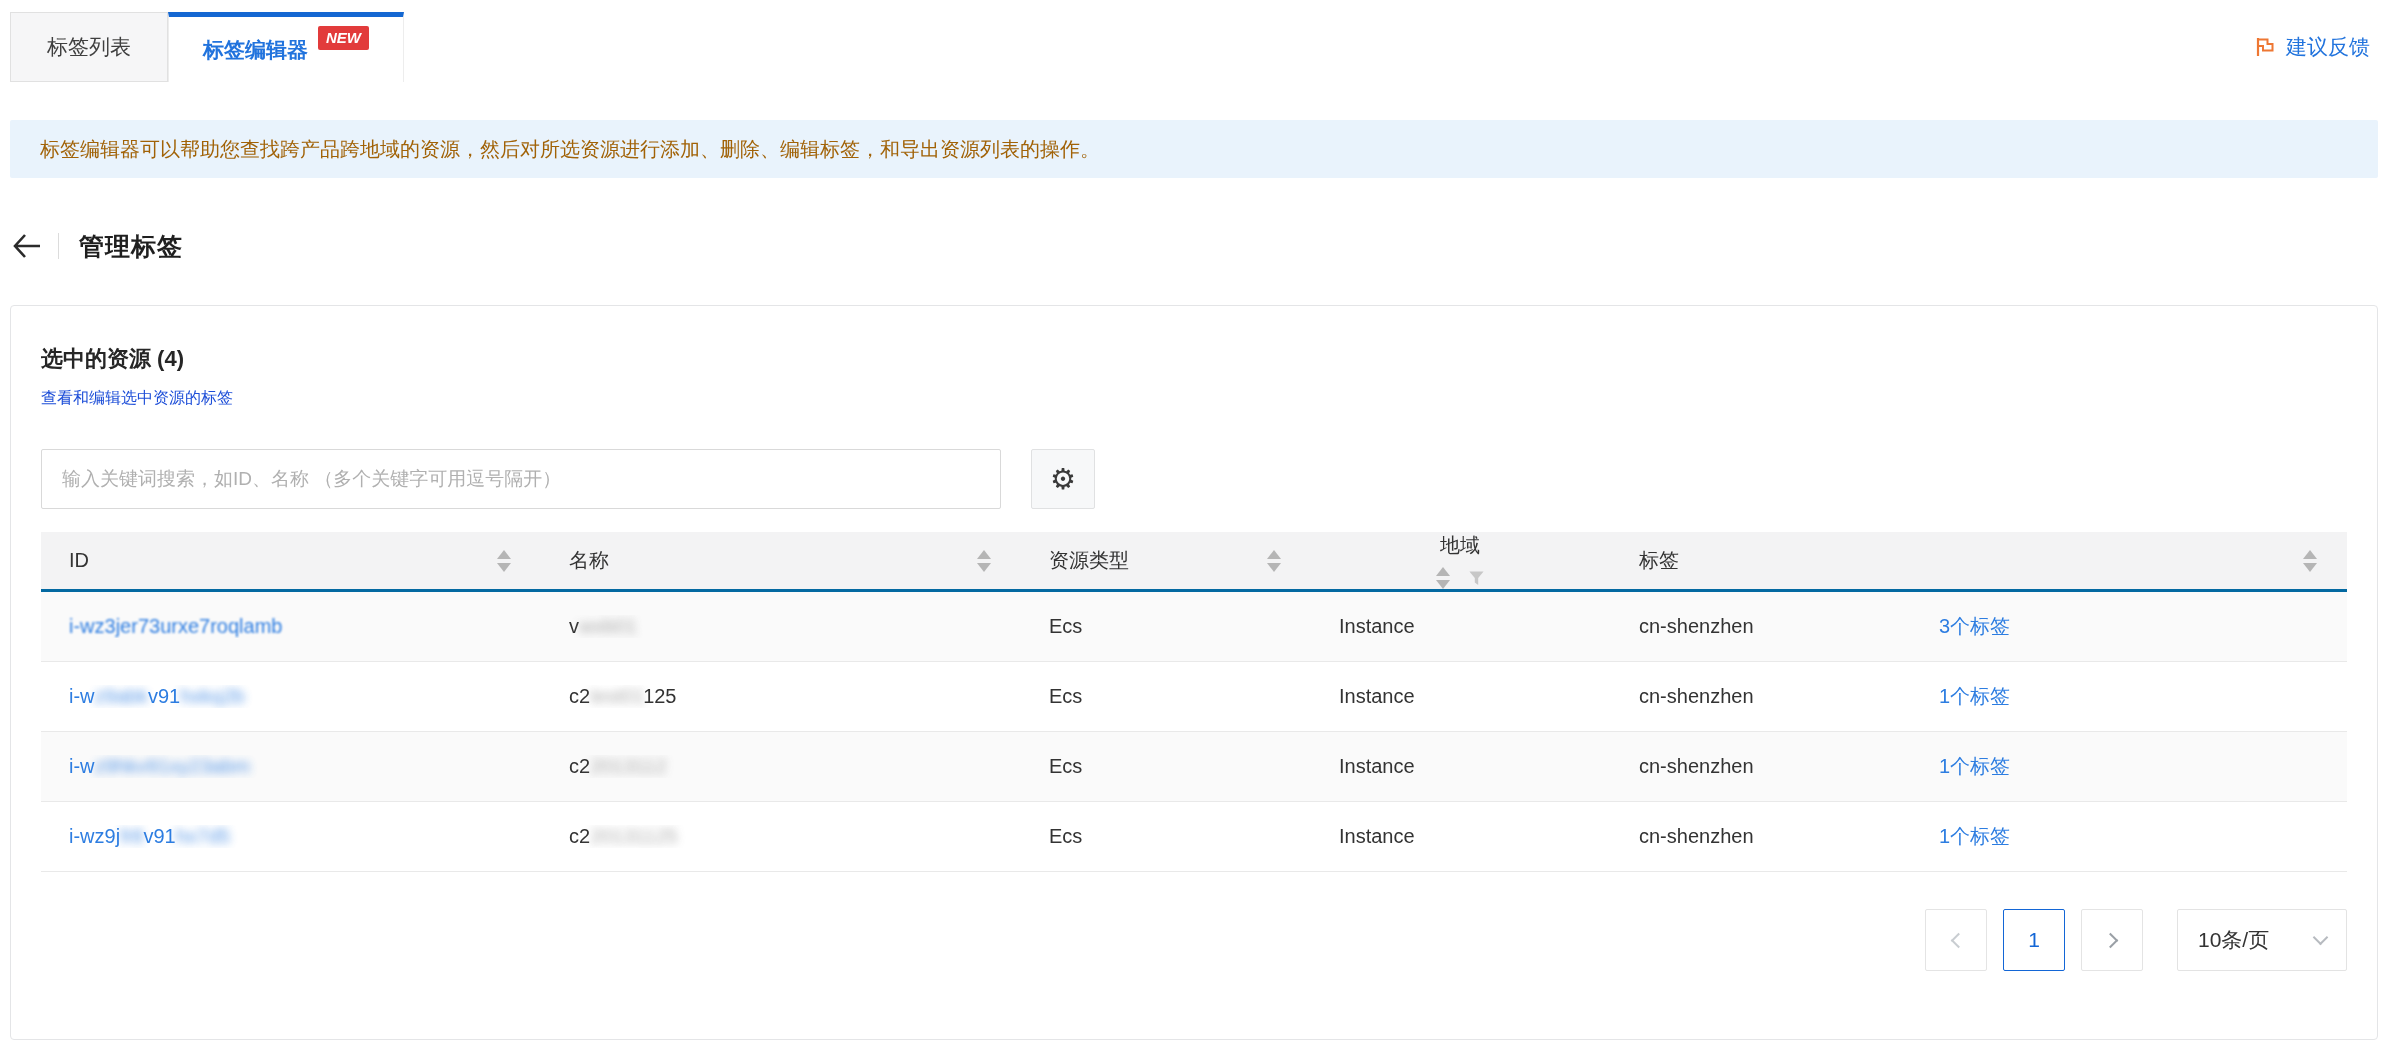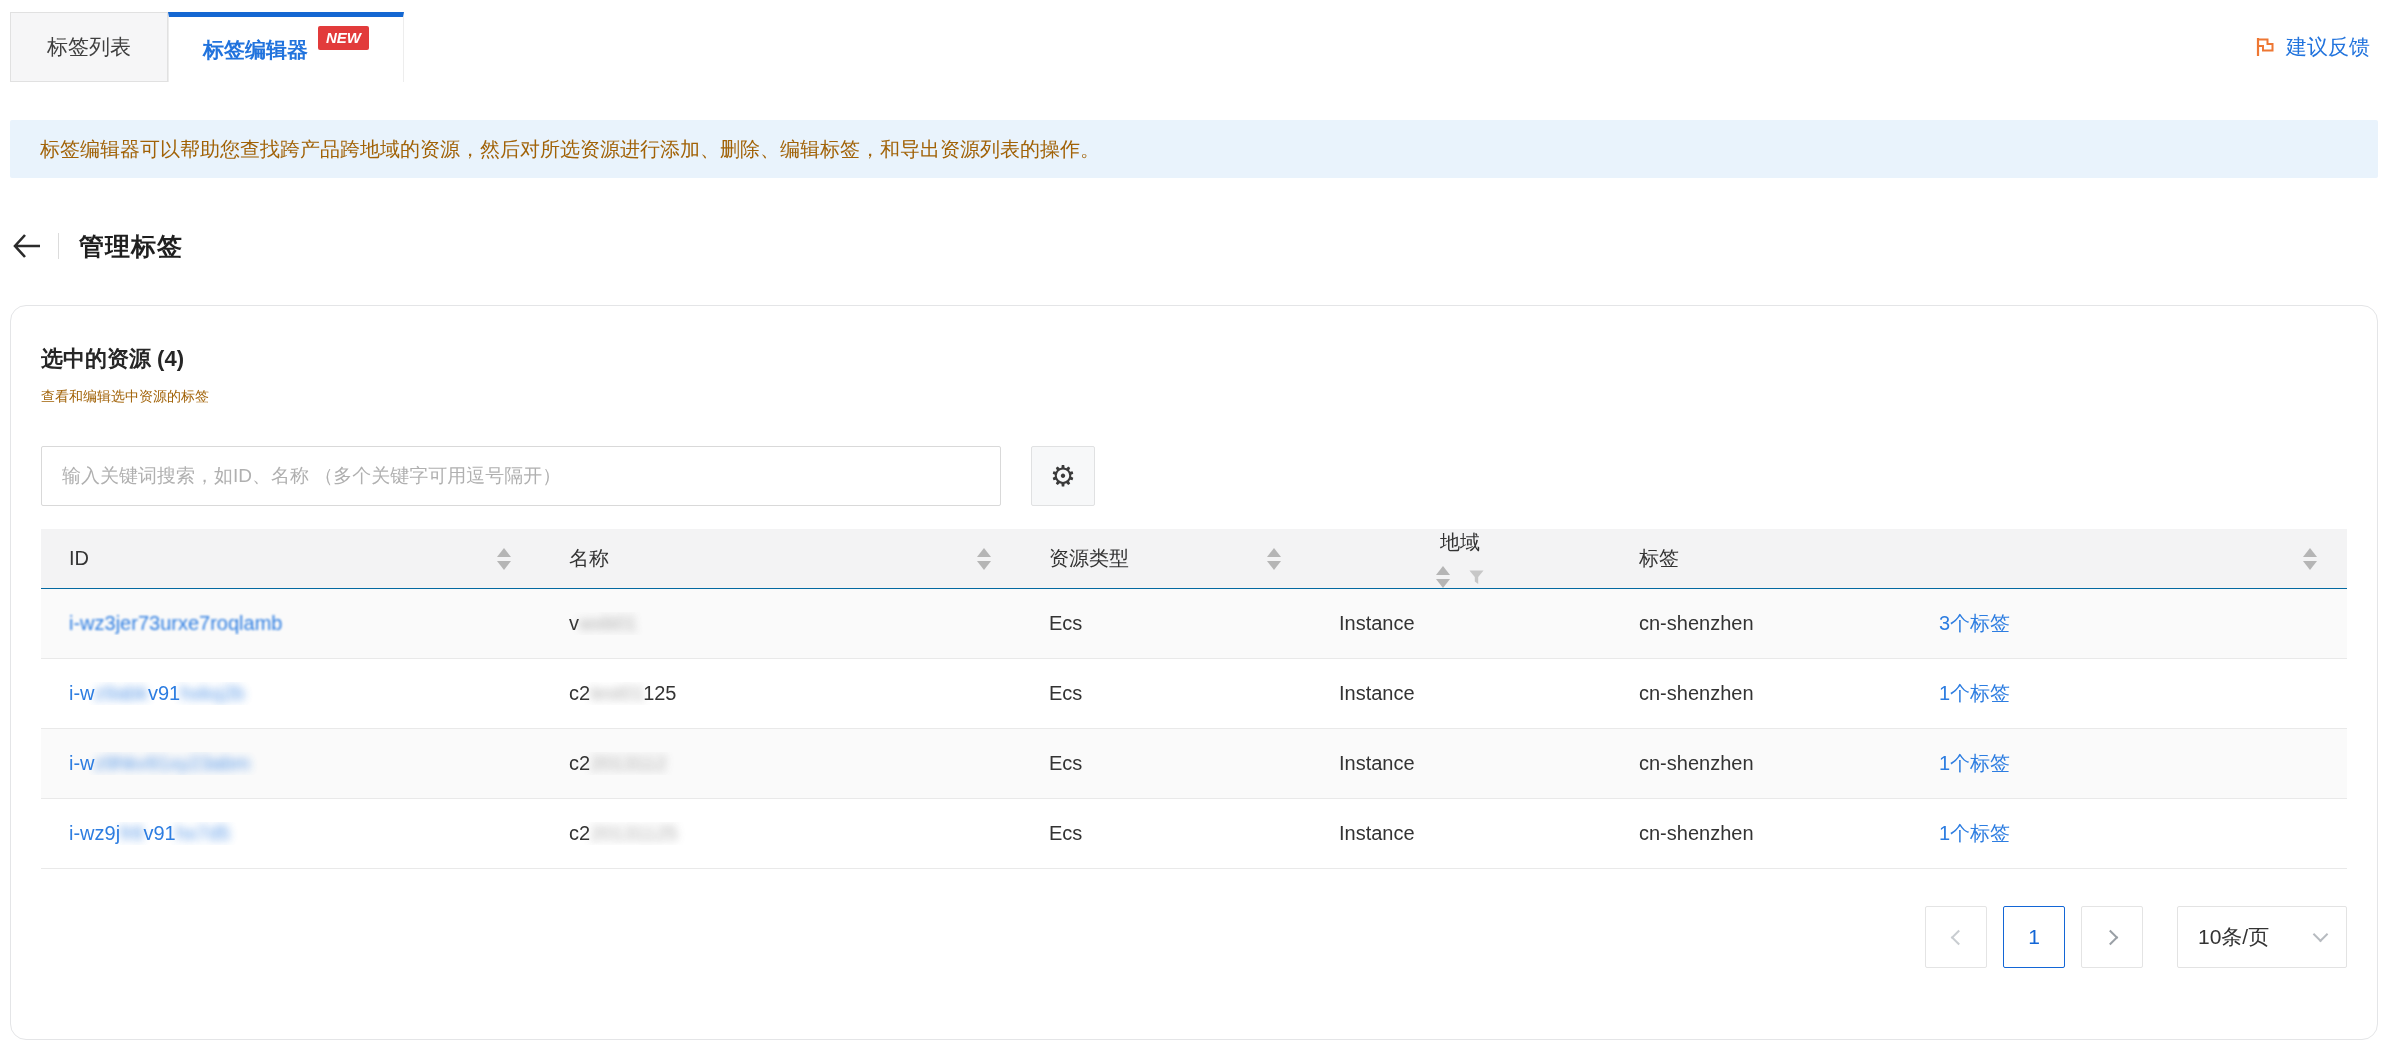"选中的资源 (4)" .card { border-radius: 16px -> 4px }
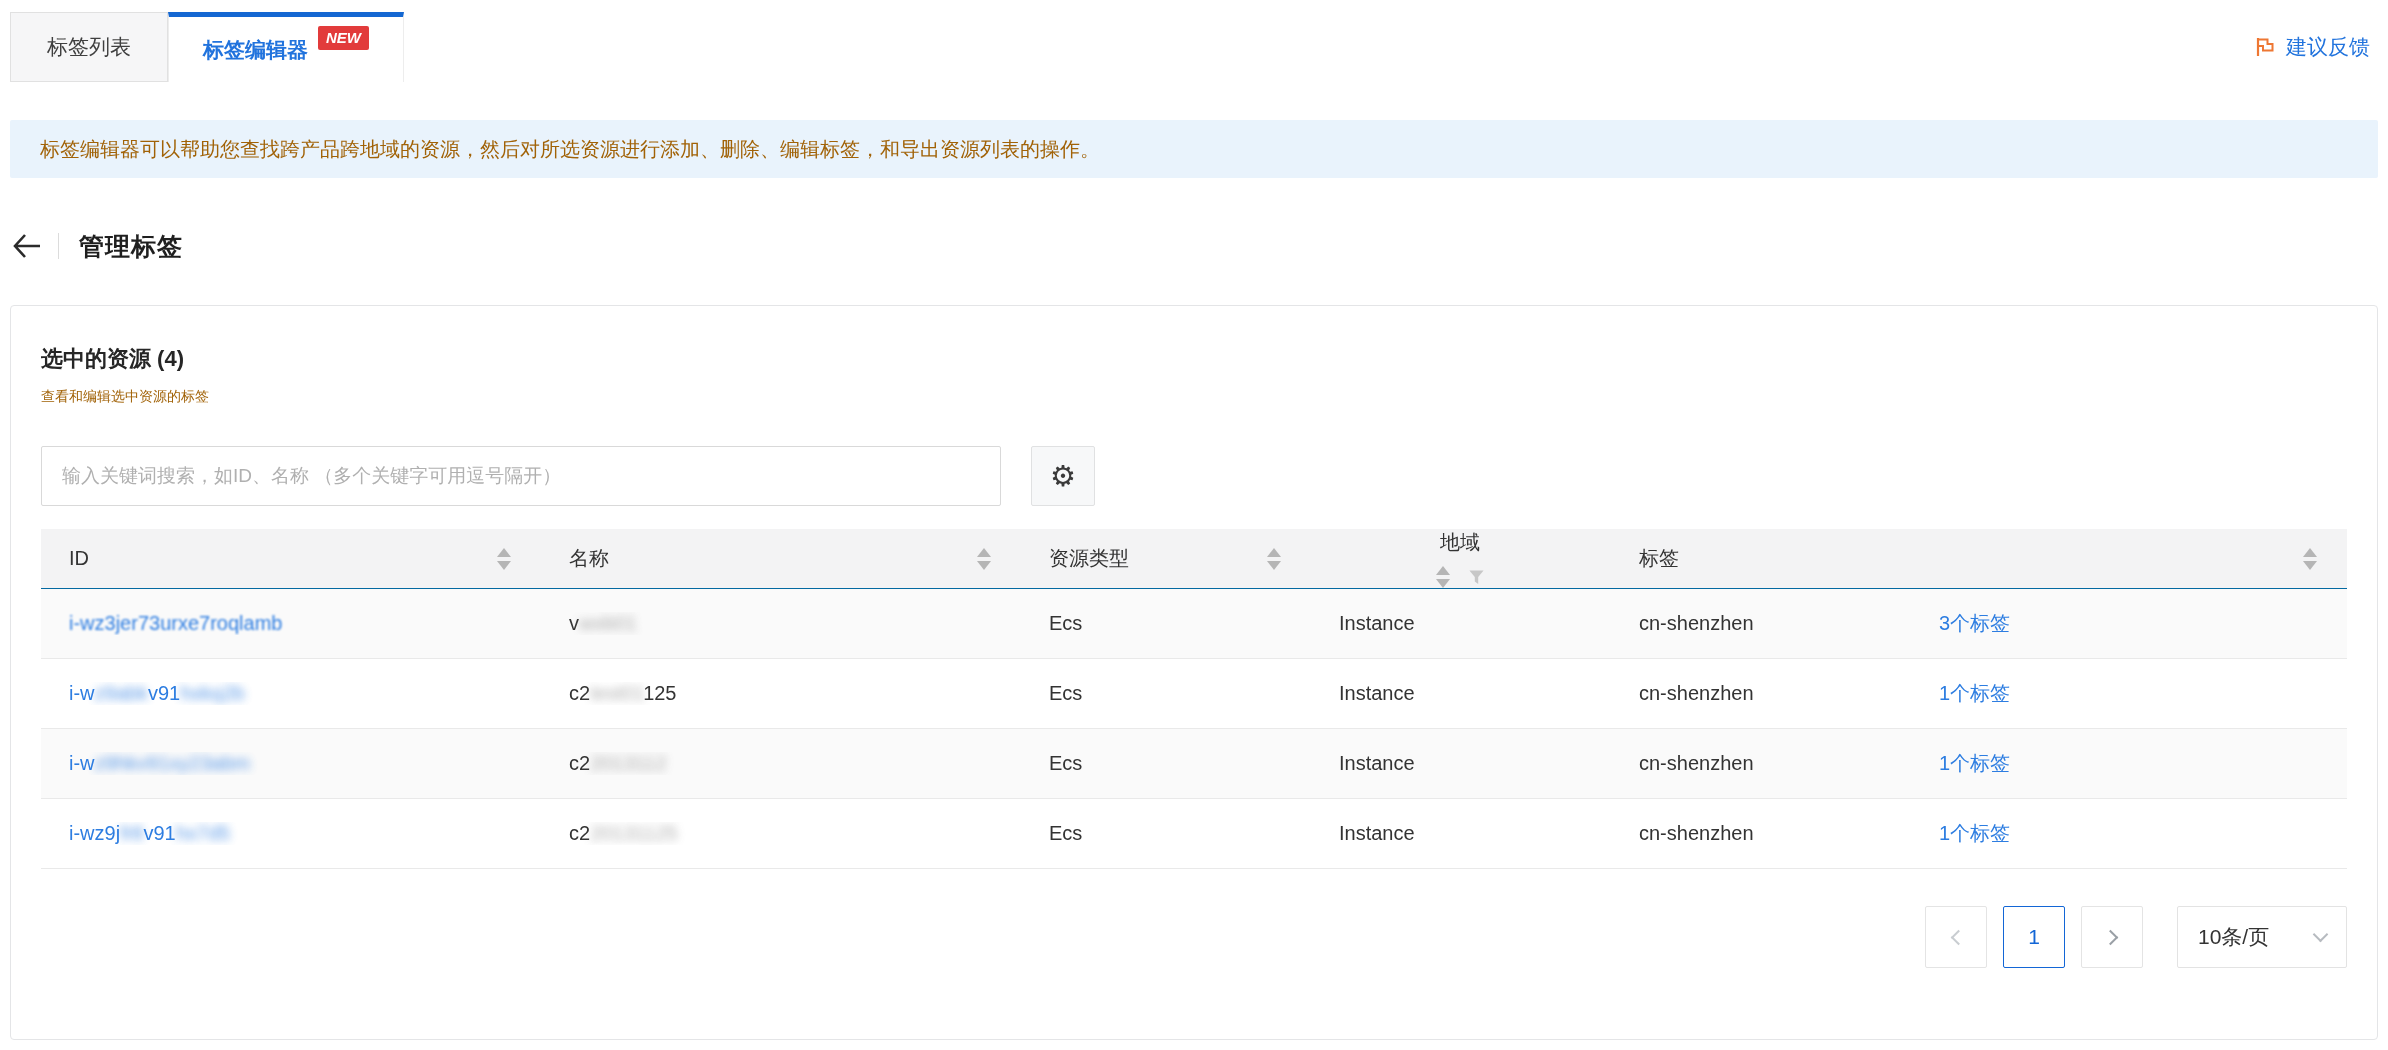"查看和编辑选中资源的标签" .panel-subtitle { color: #a16207 -> #1d4ed8; font-size: 14px -> 16px }
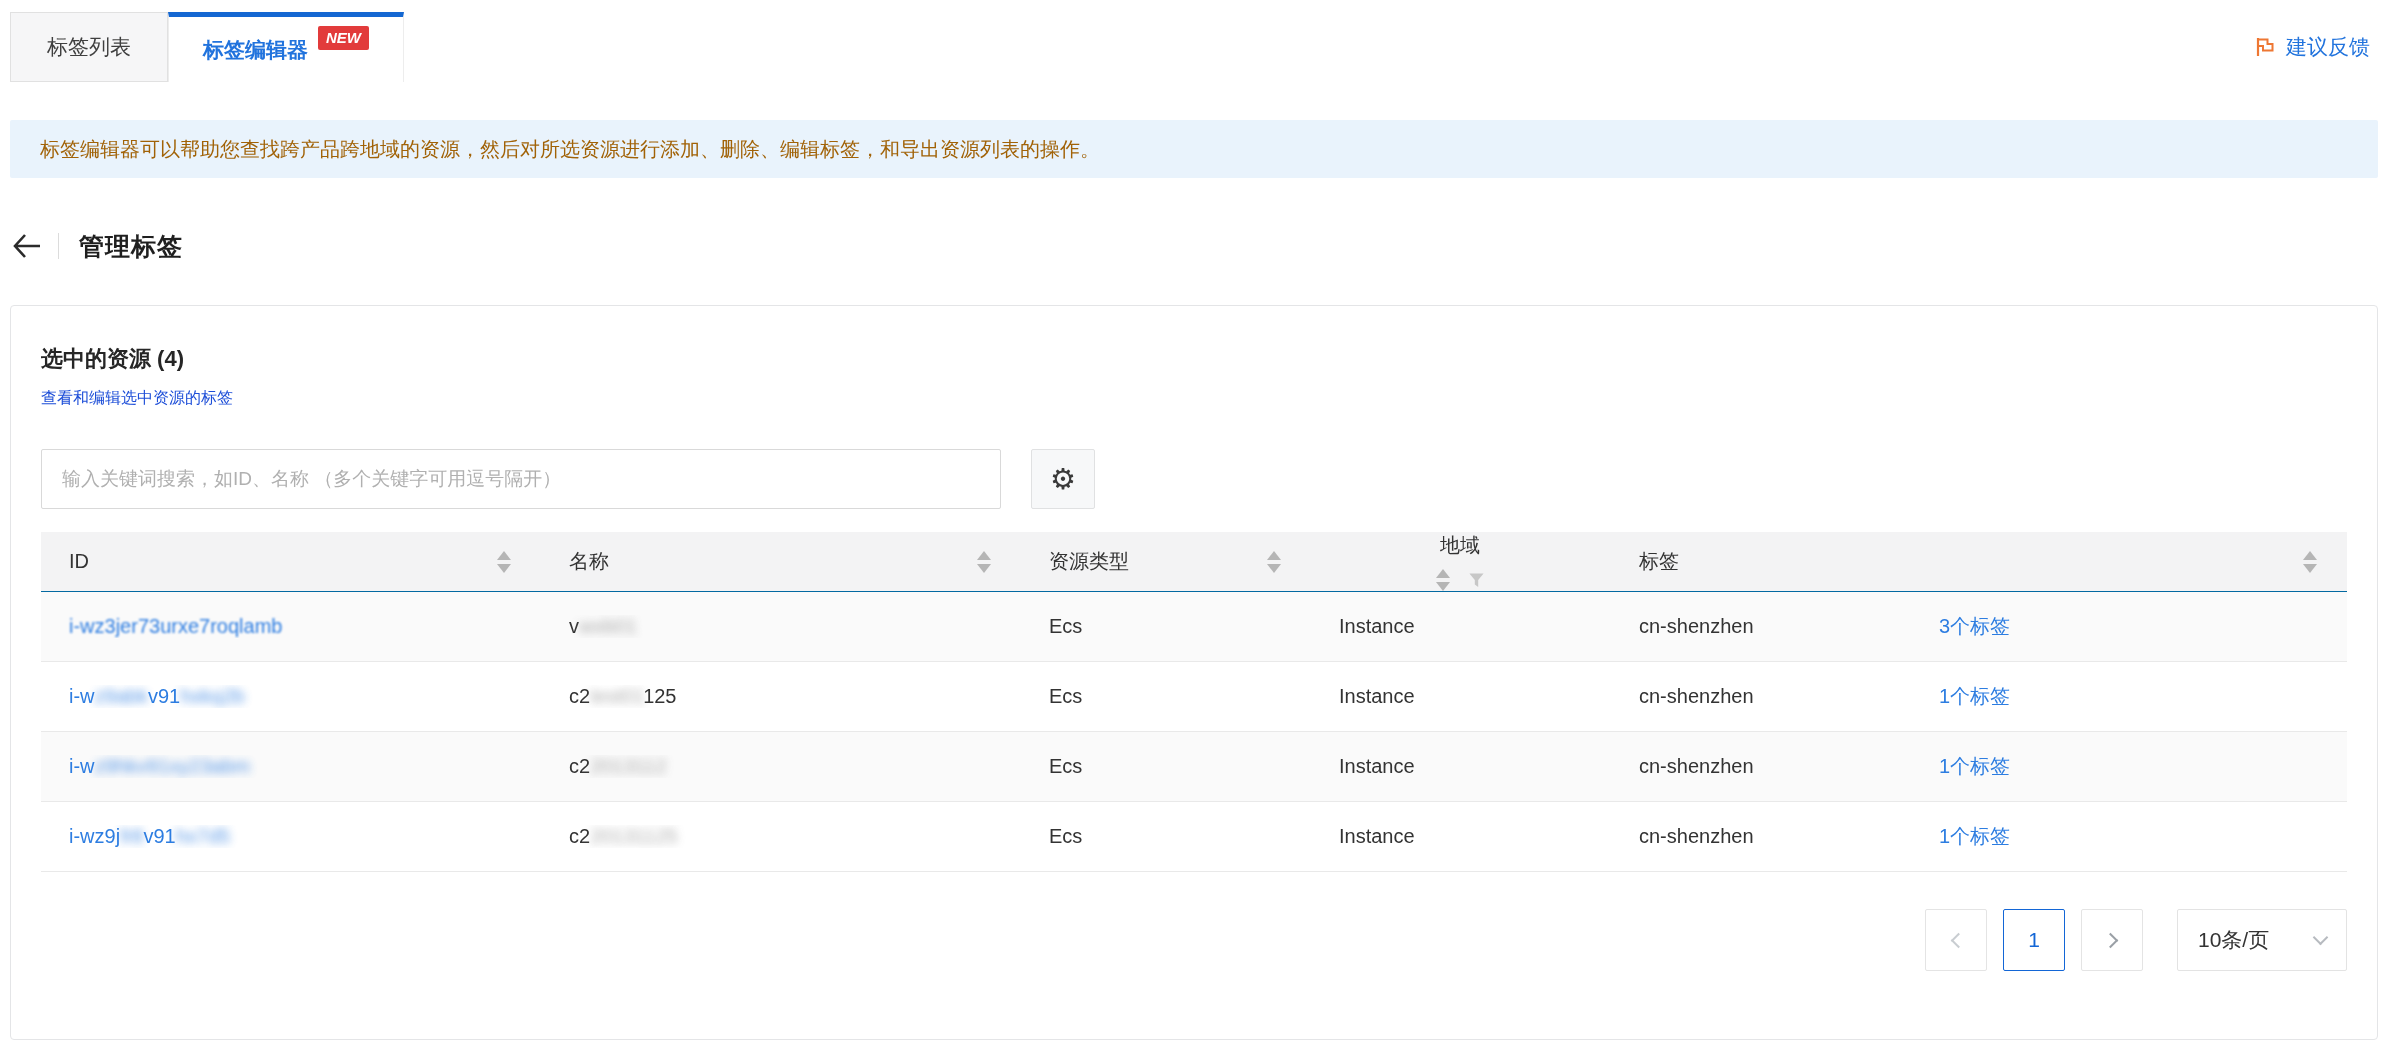"ID" .thead { border-bottom: 1px solid #0369a1 -> 3px solid #0369a1 }
